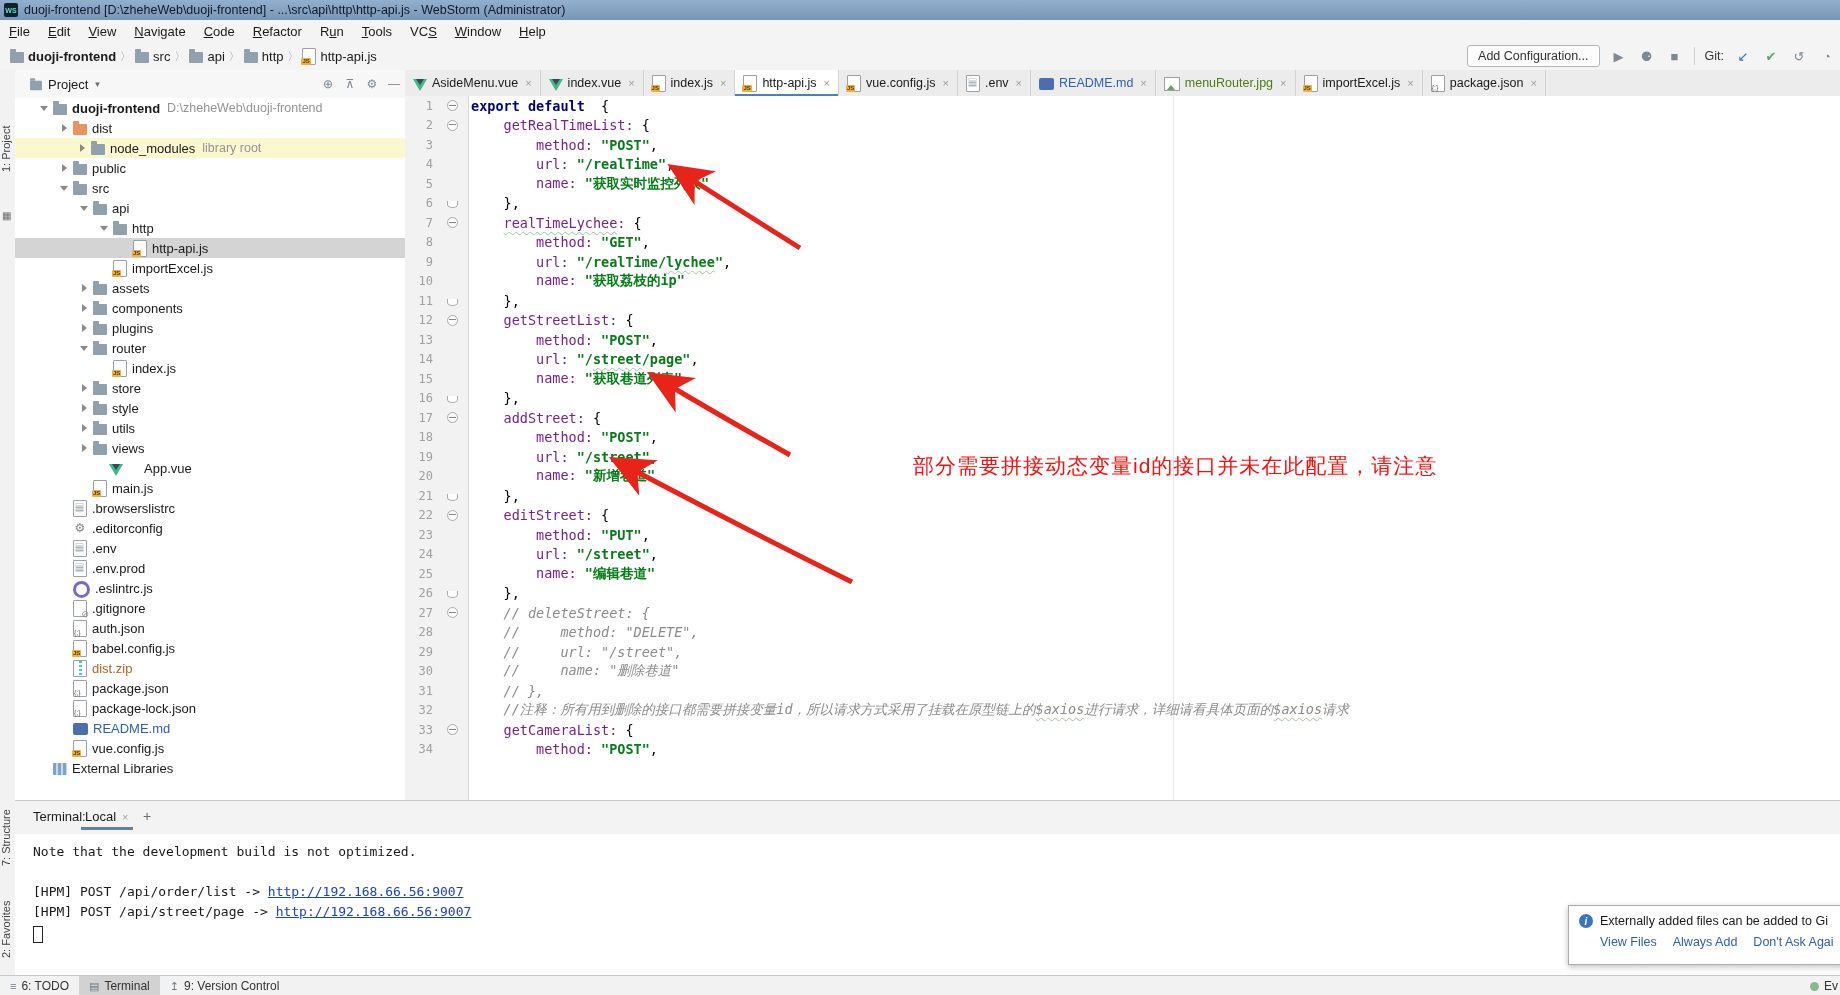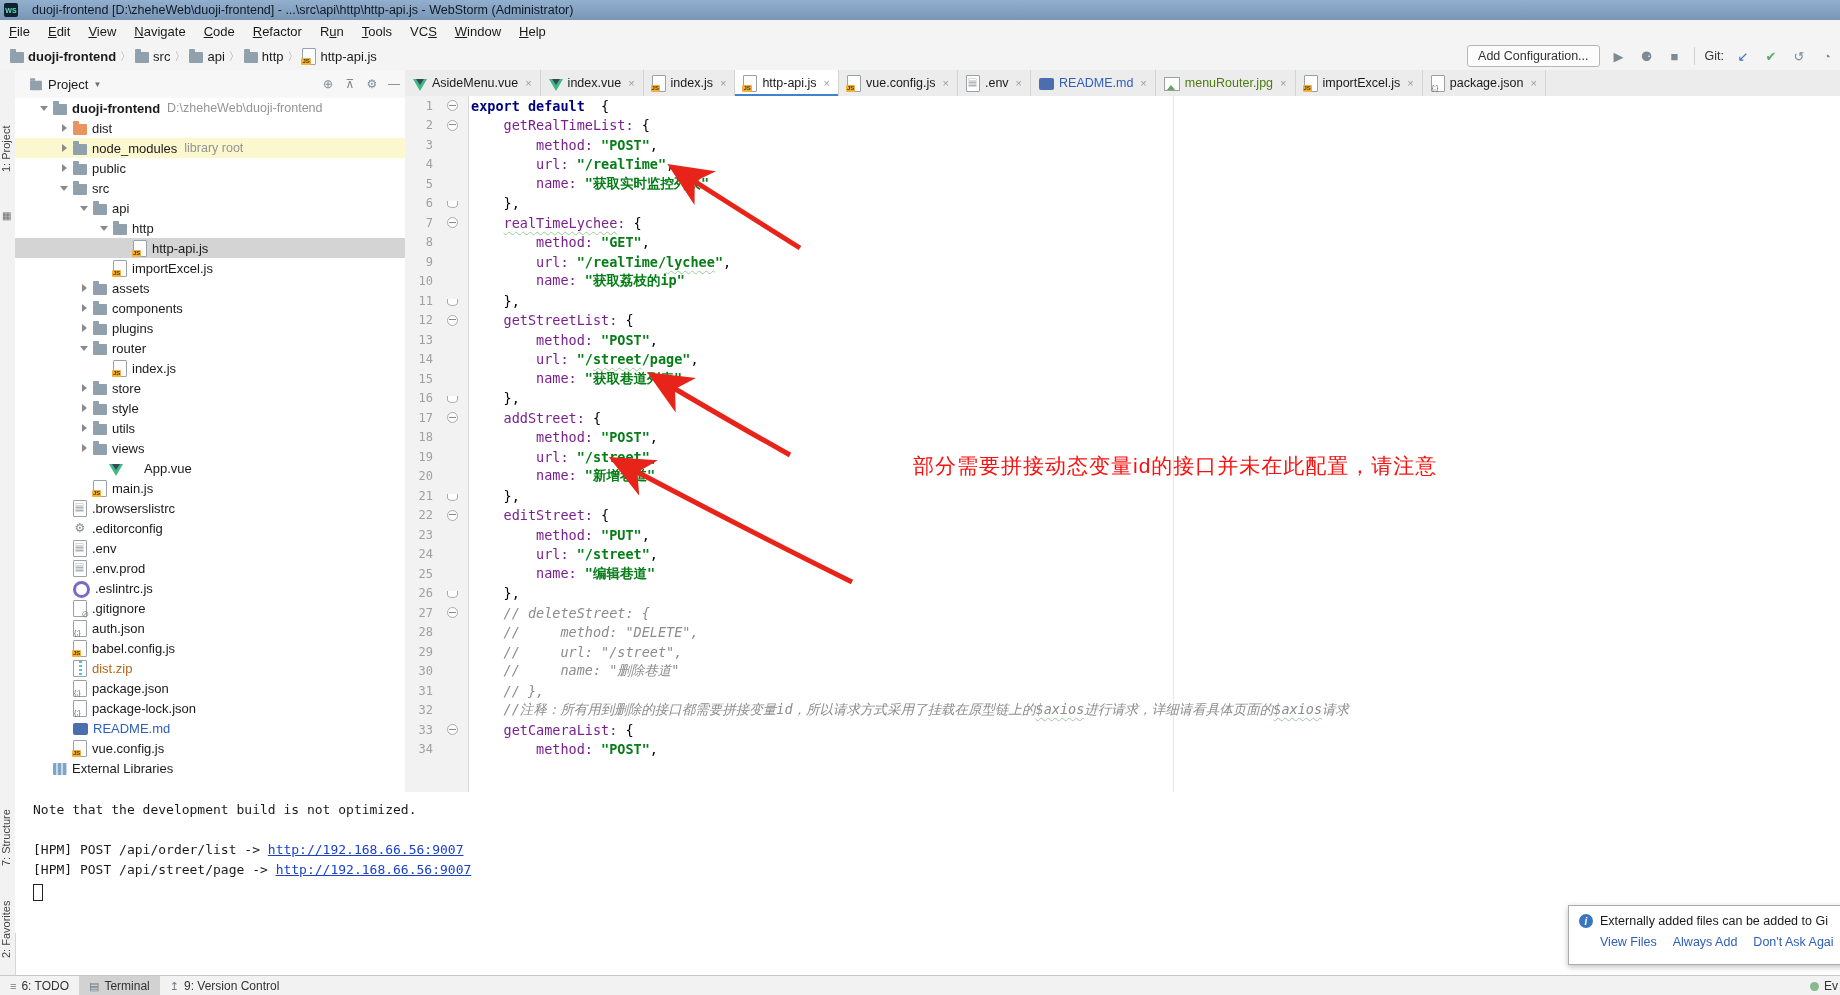"duoji-frontend [D:\zheheWeb\duoji-frontend] -" .titlebar { gap: 8px -> none }
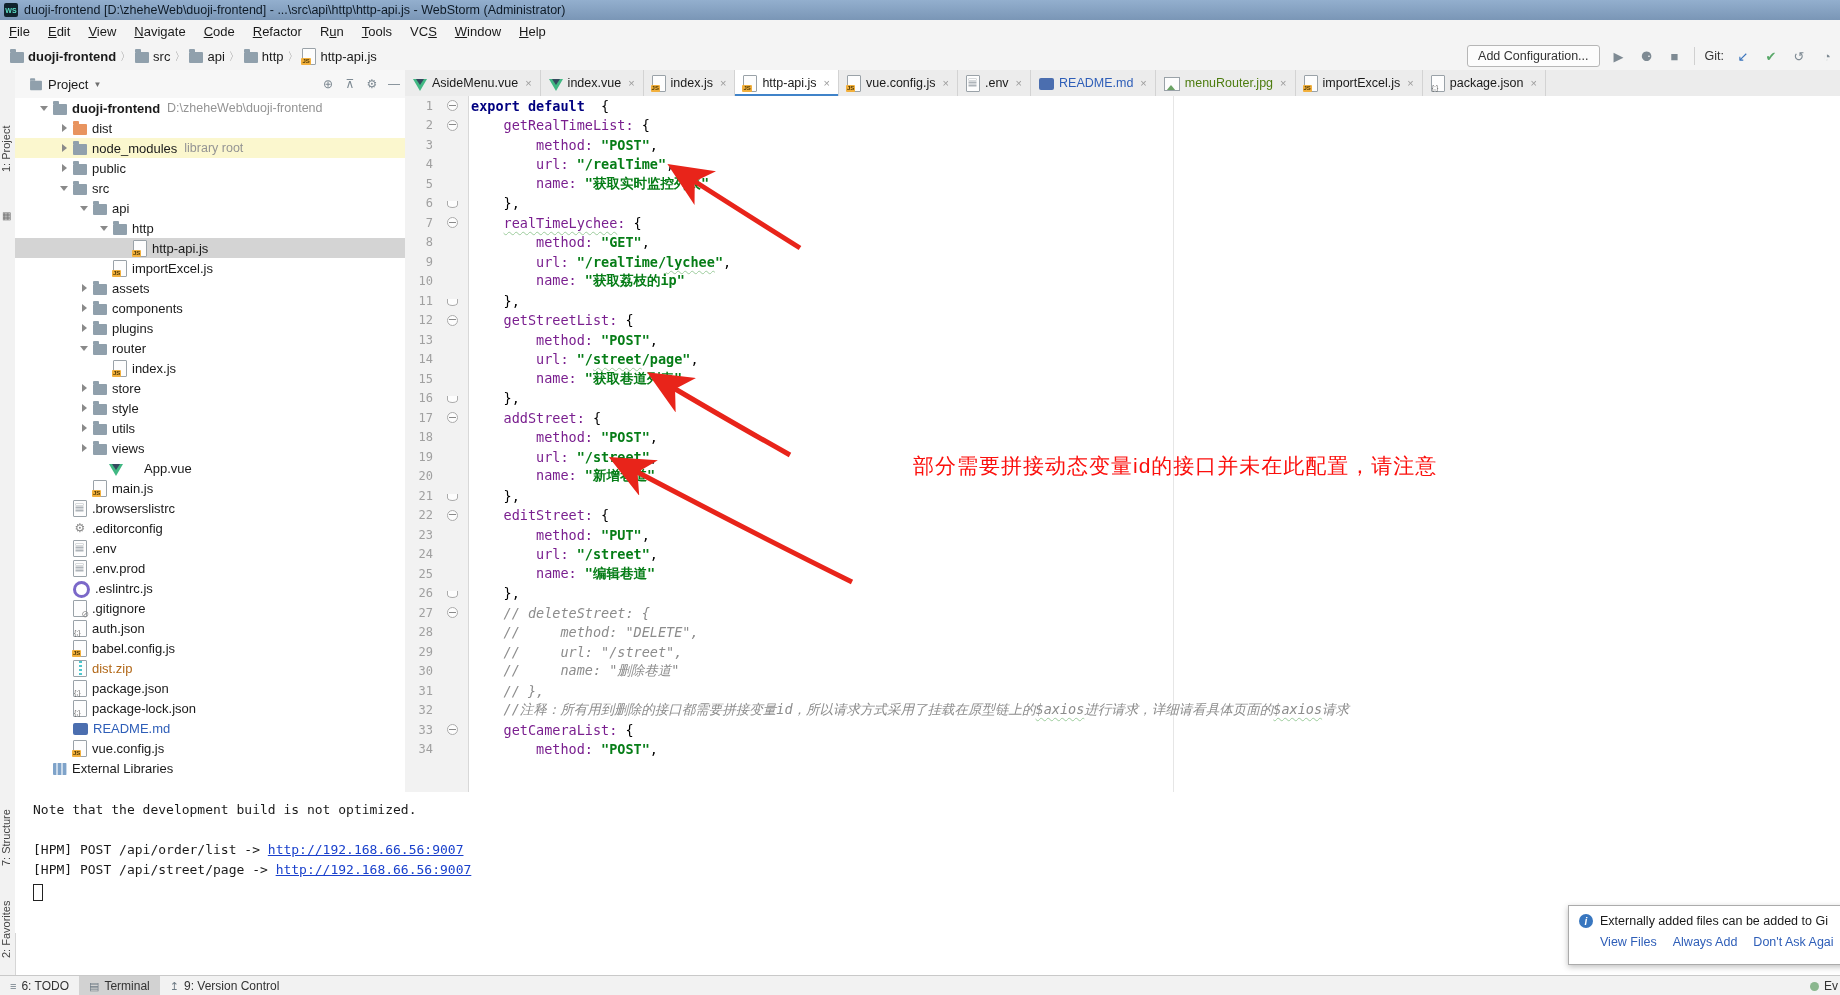"node_modules" div.trow { padding-left: 40px -> 58px }
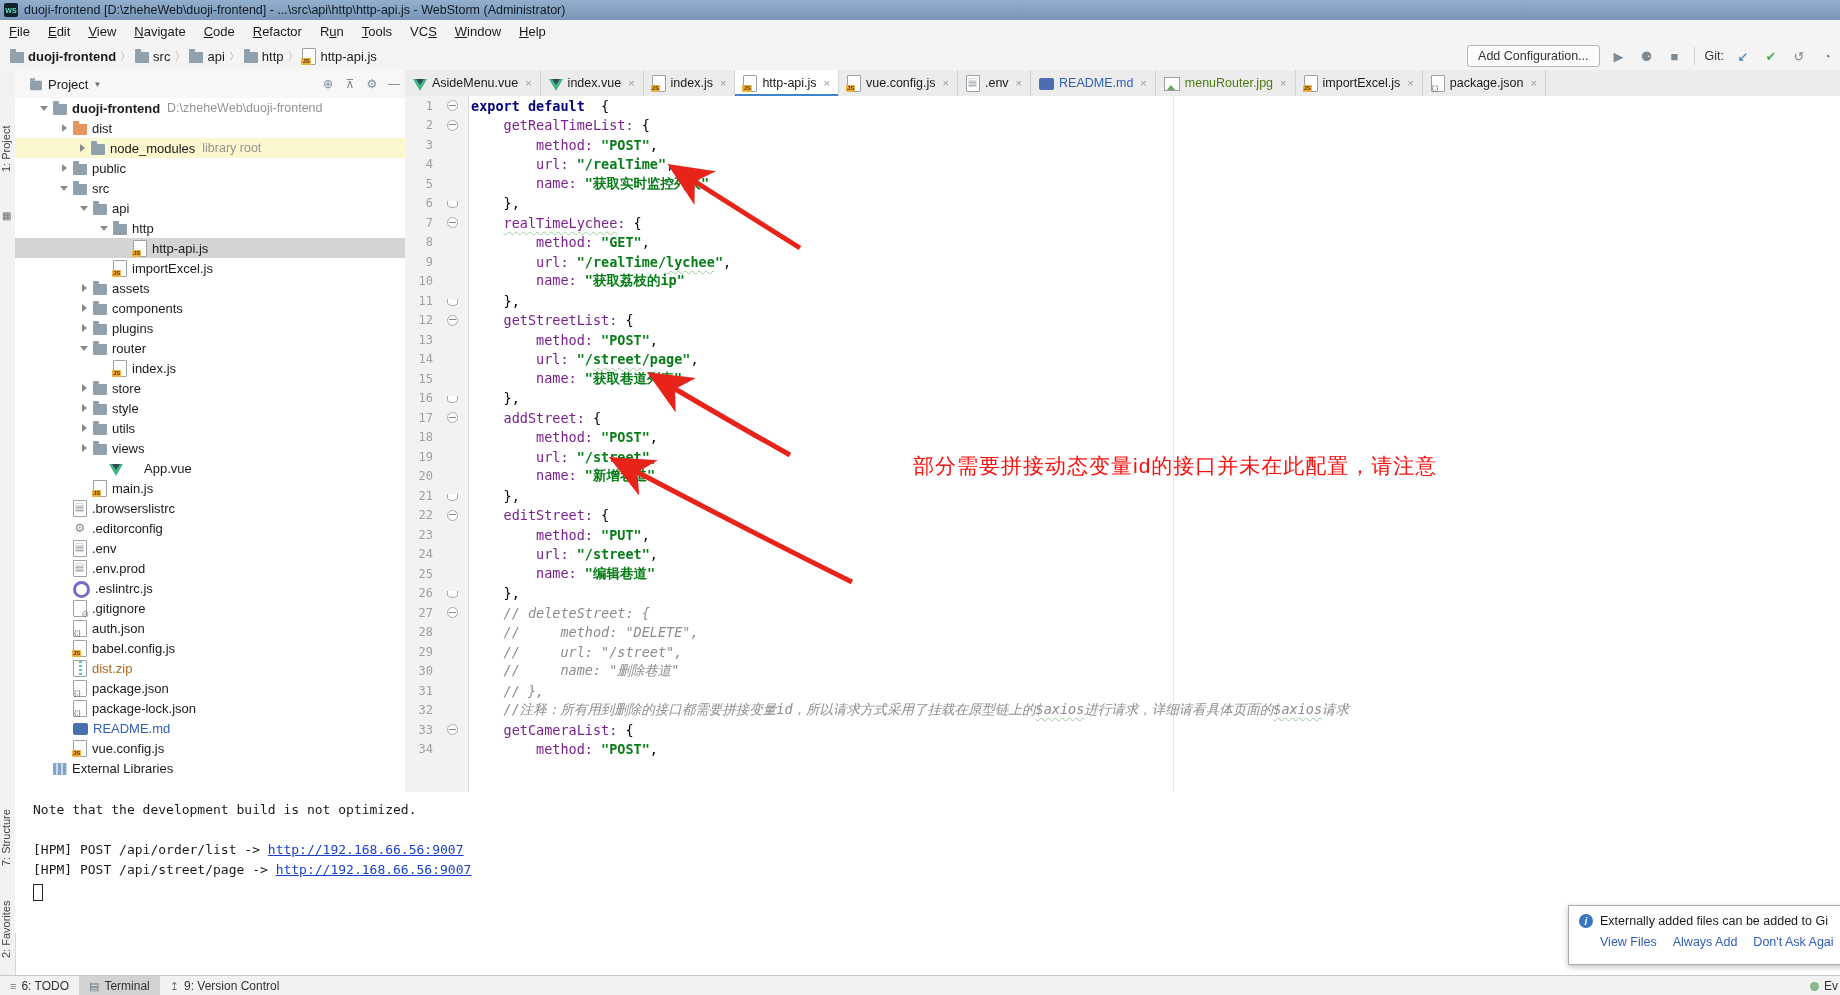"Note that the development build" .term-body { top: 792px -> 834px }
